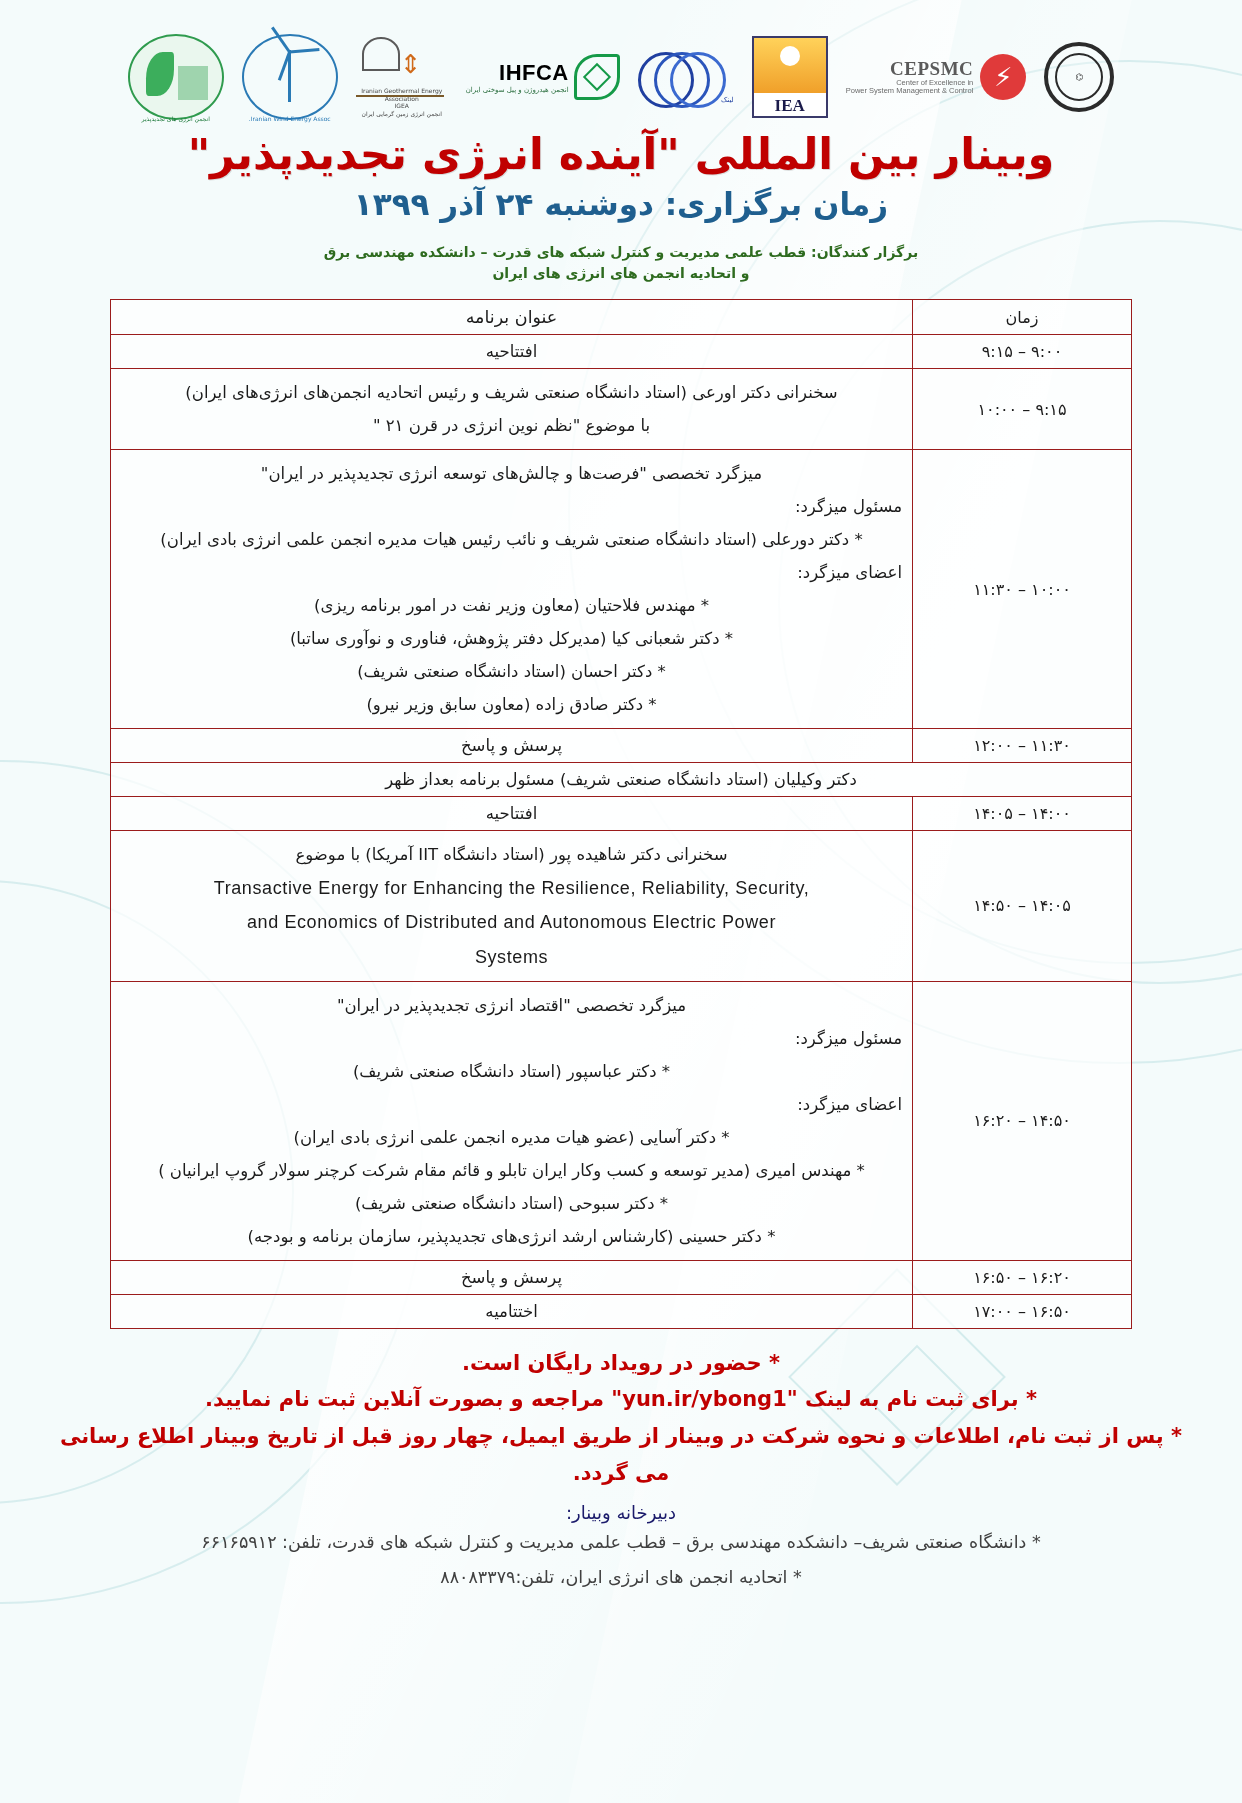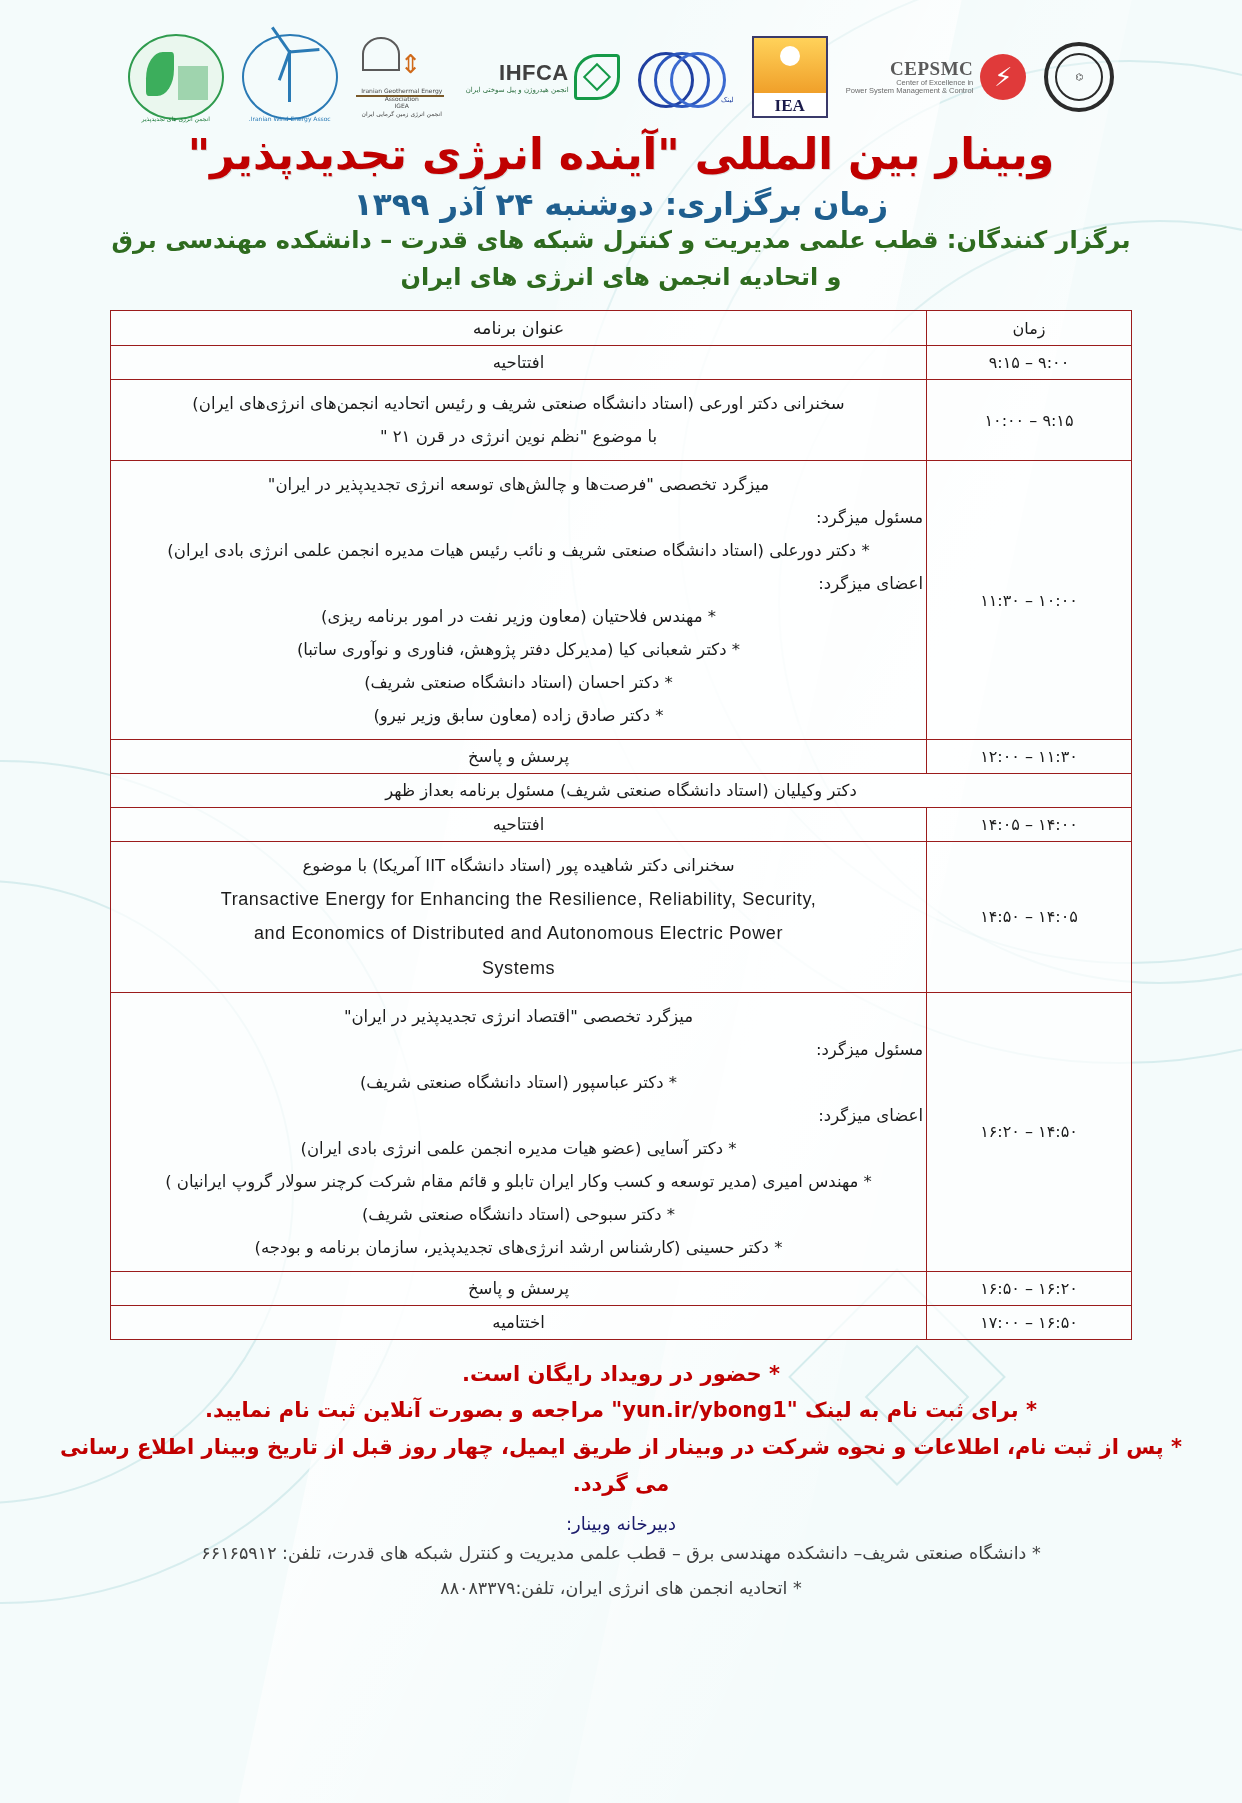"IHFCA" .ihfca .tx { color: #404040 -> #000000 }
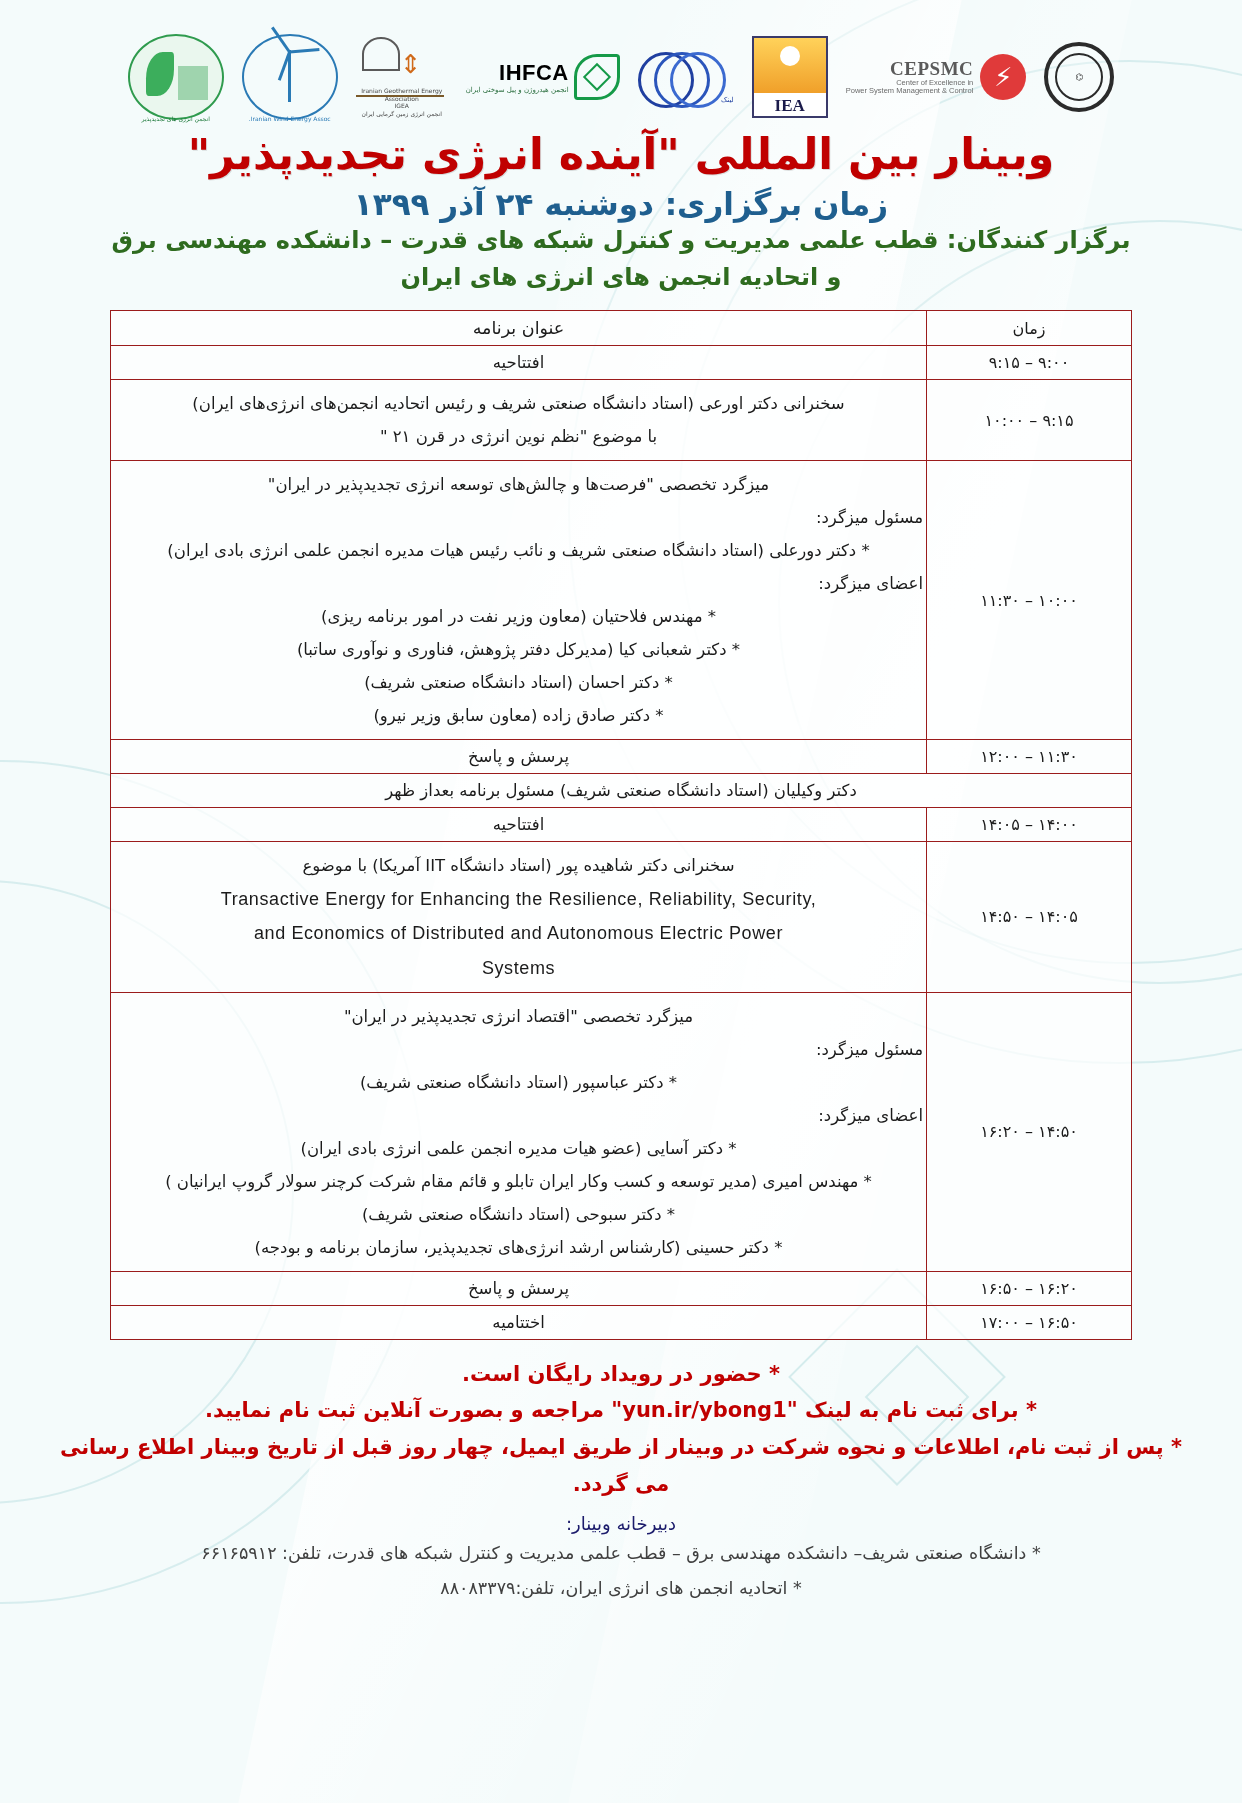"برگزار کنندگان: قطب علمی مدیریت" .title-org { font-size: 24px -> 14px; margin-top: 0 -> 20px }
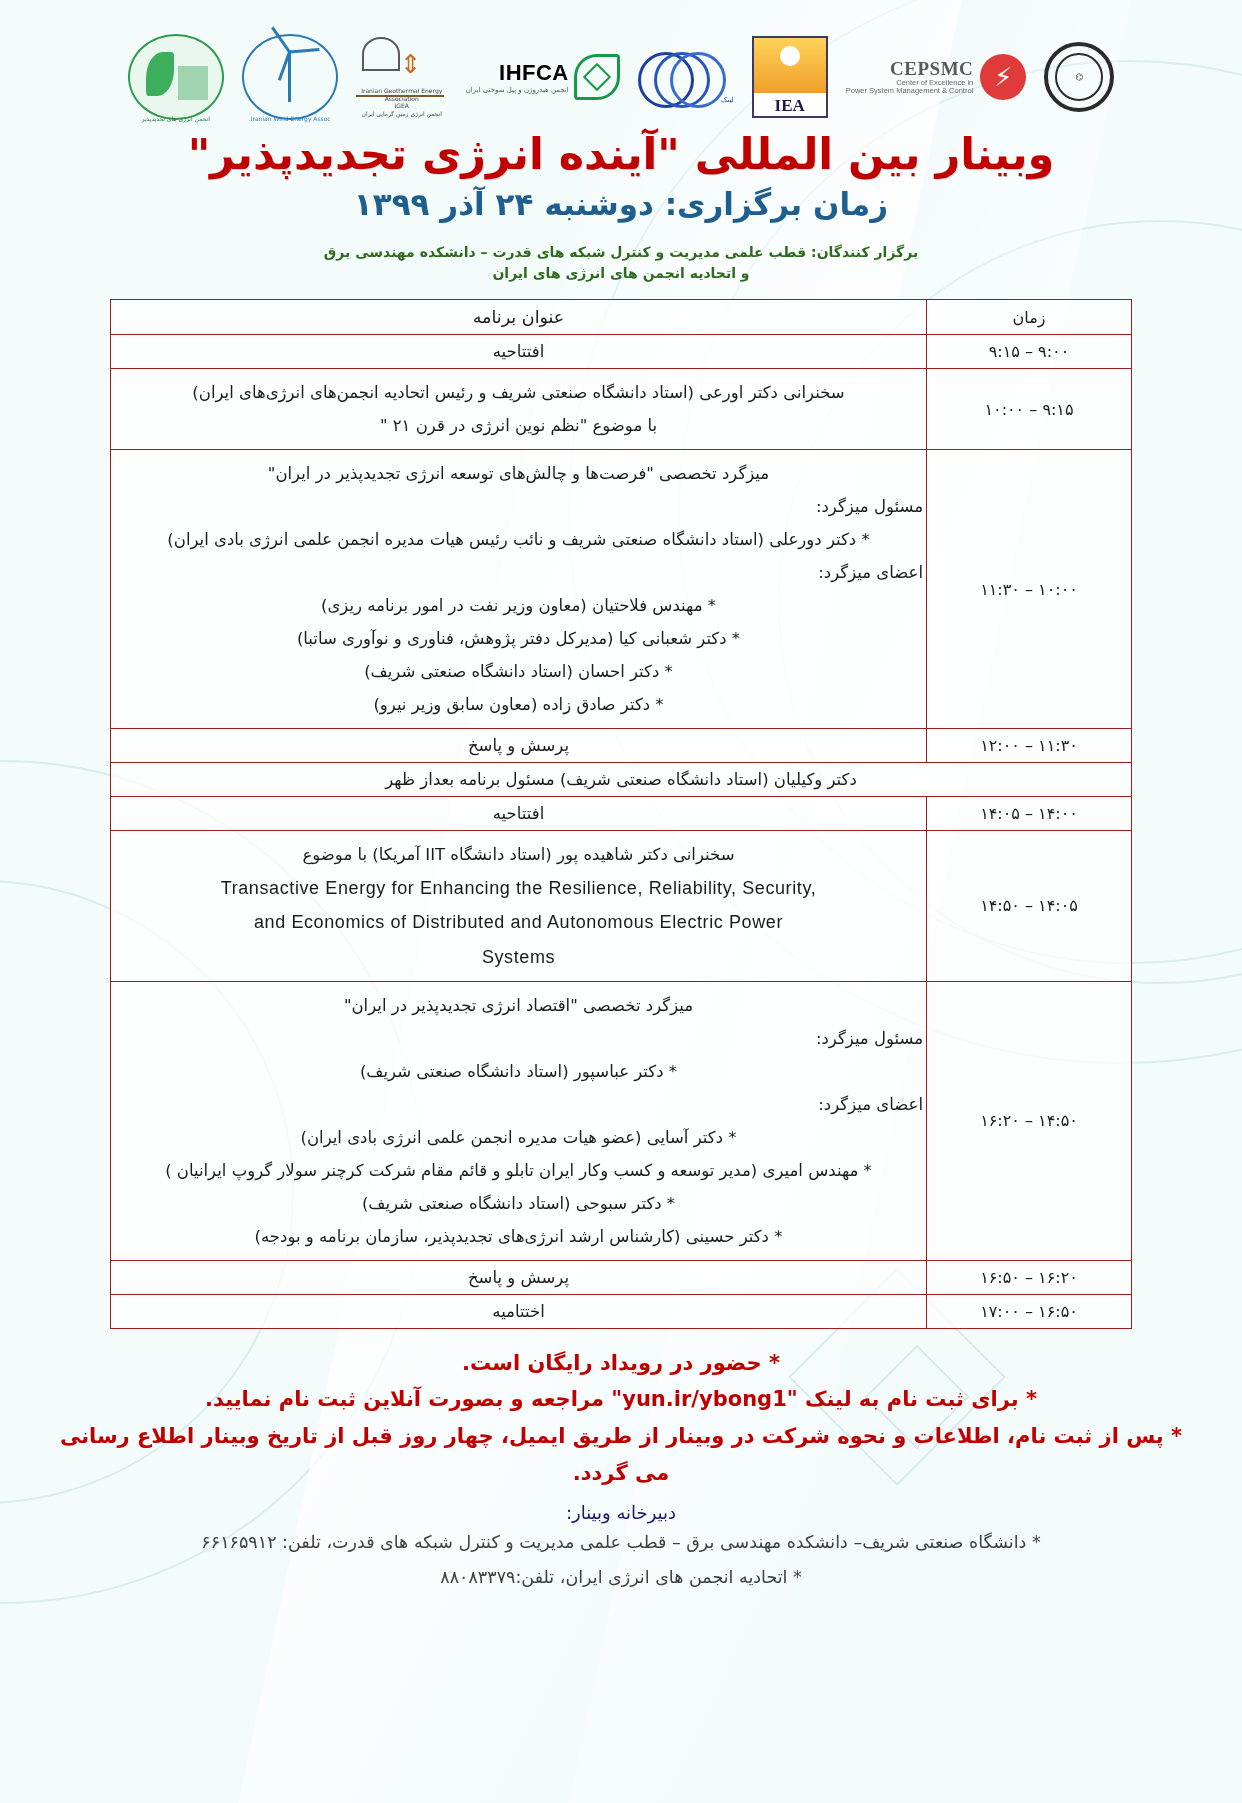"عنوان برنامه" td,th { padding: 7px 3px -> 7px 10px }
